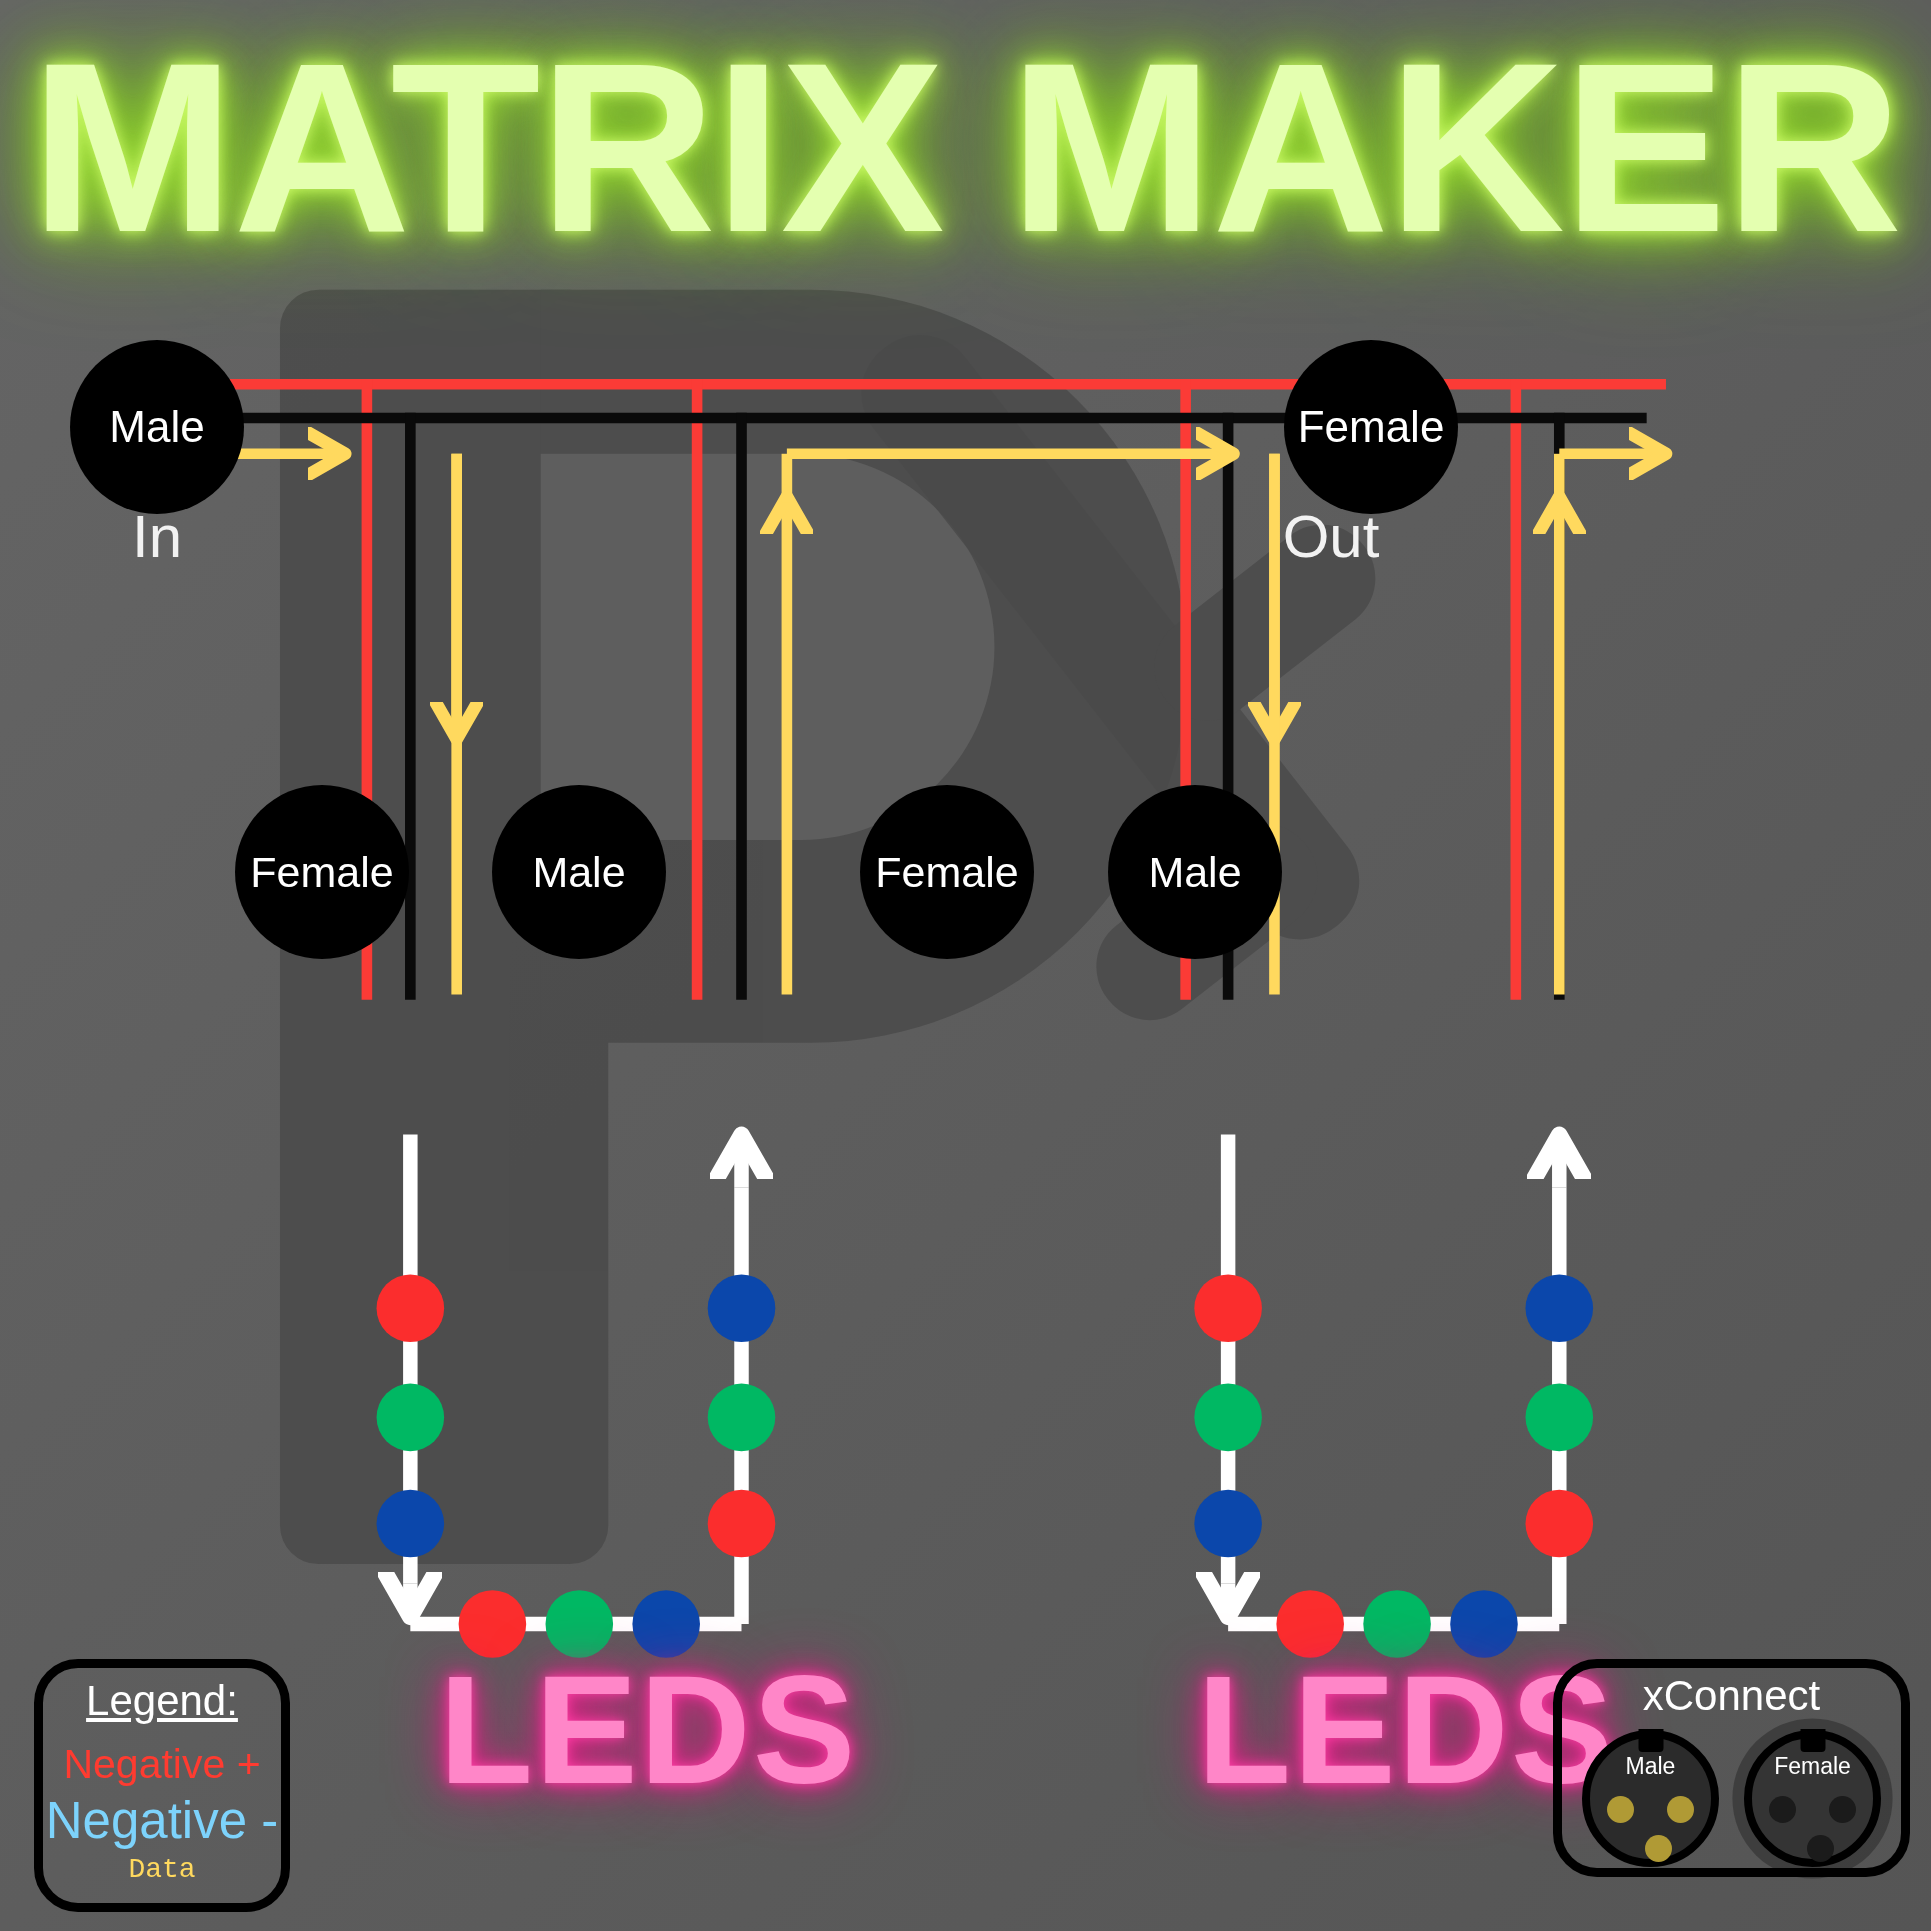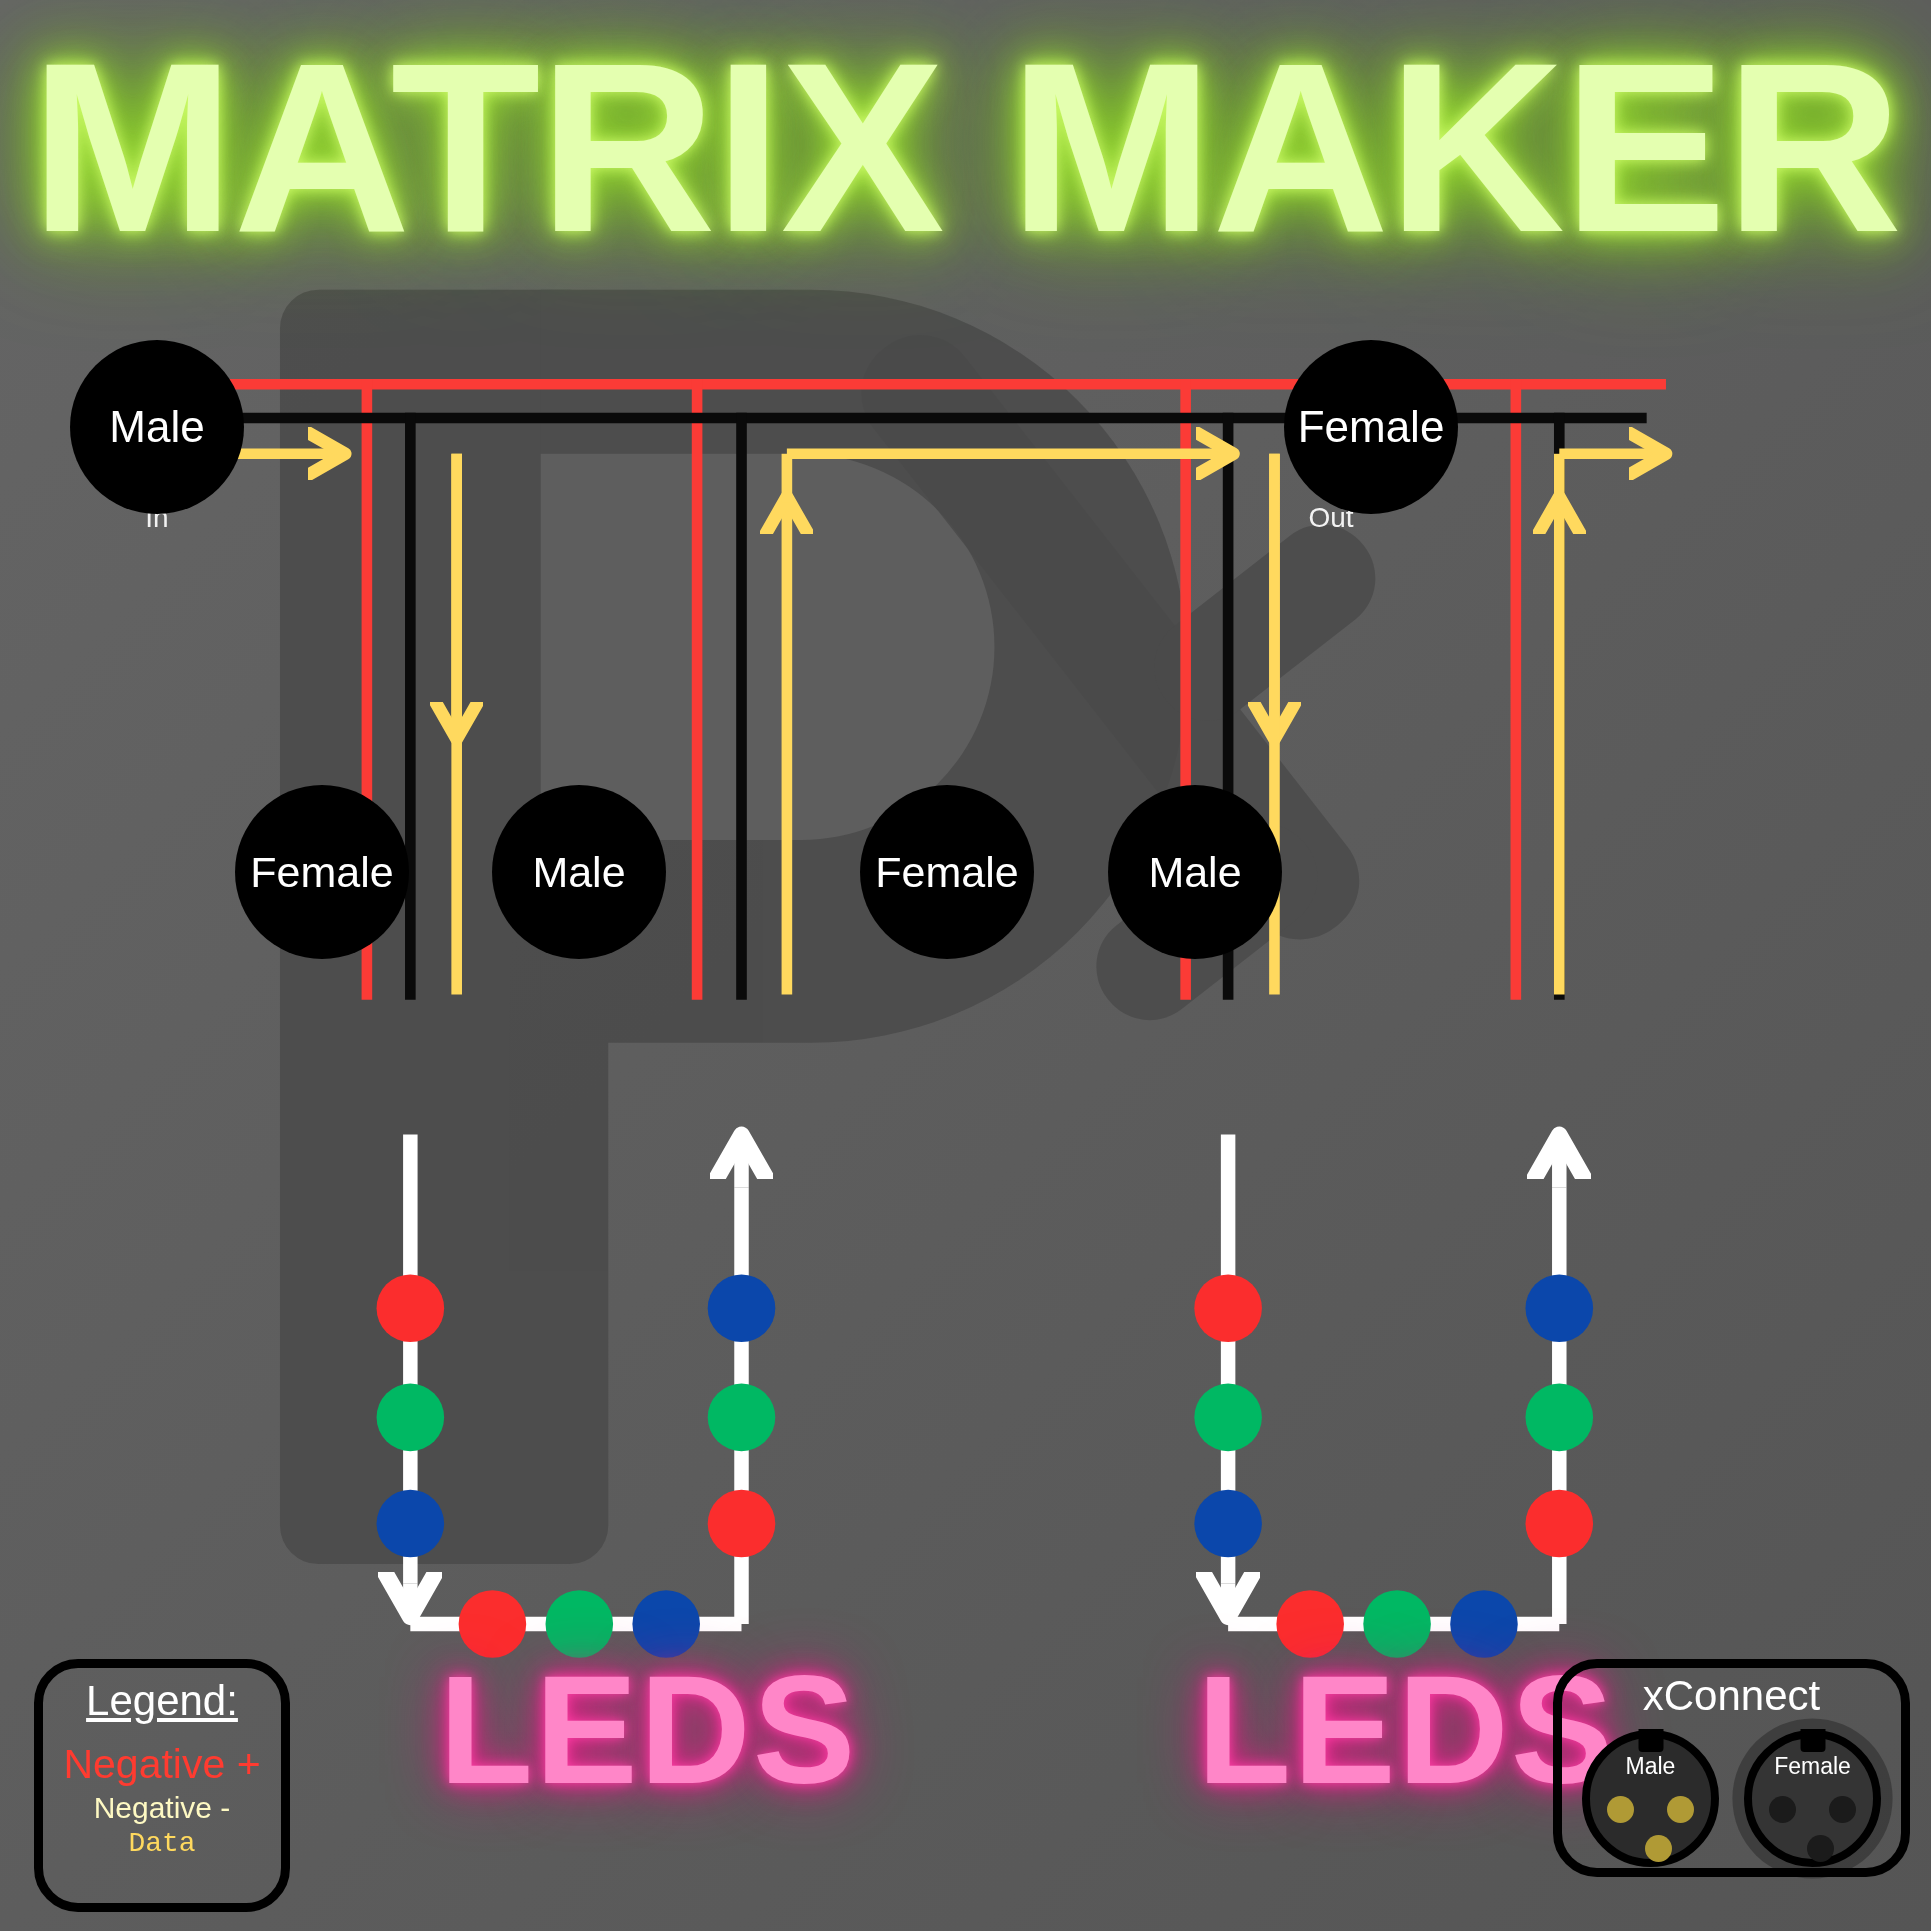"In" .side-label { font-size: 28px -> 60px }
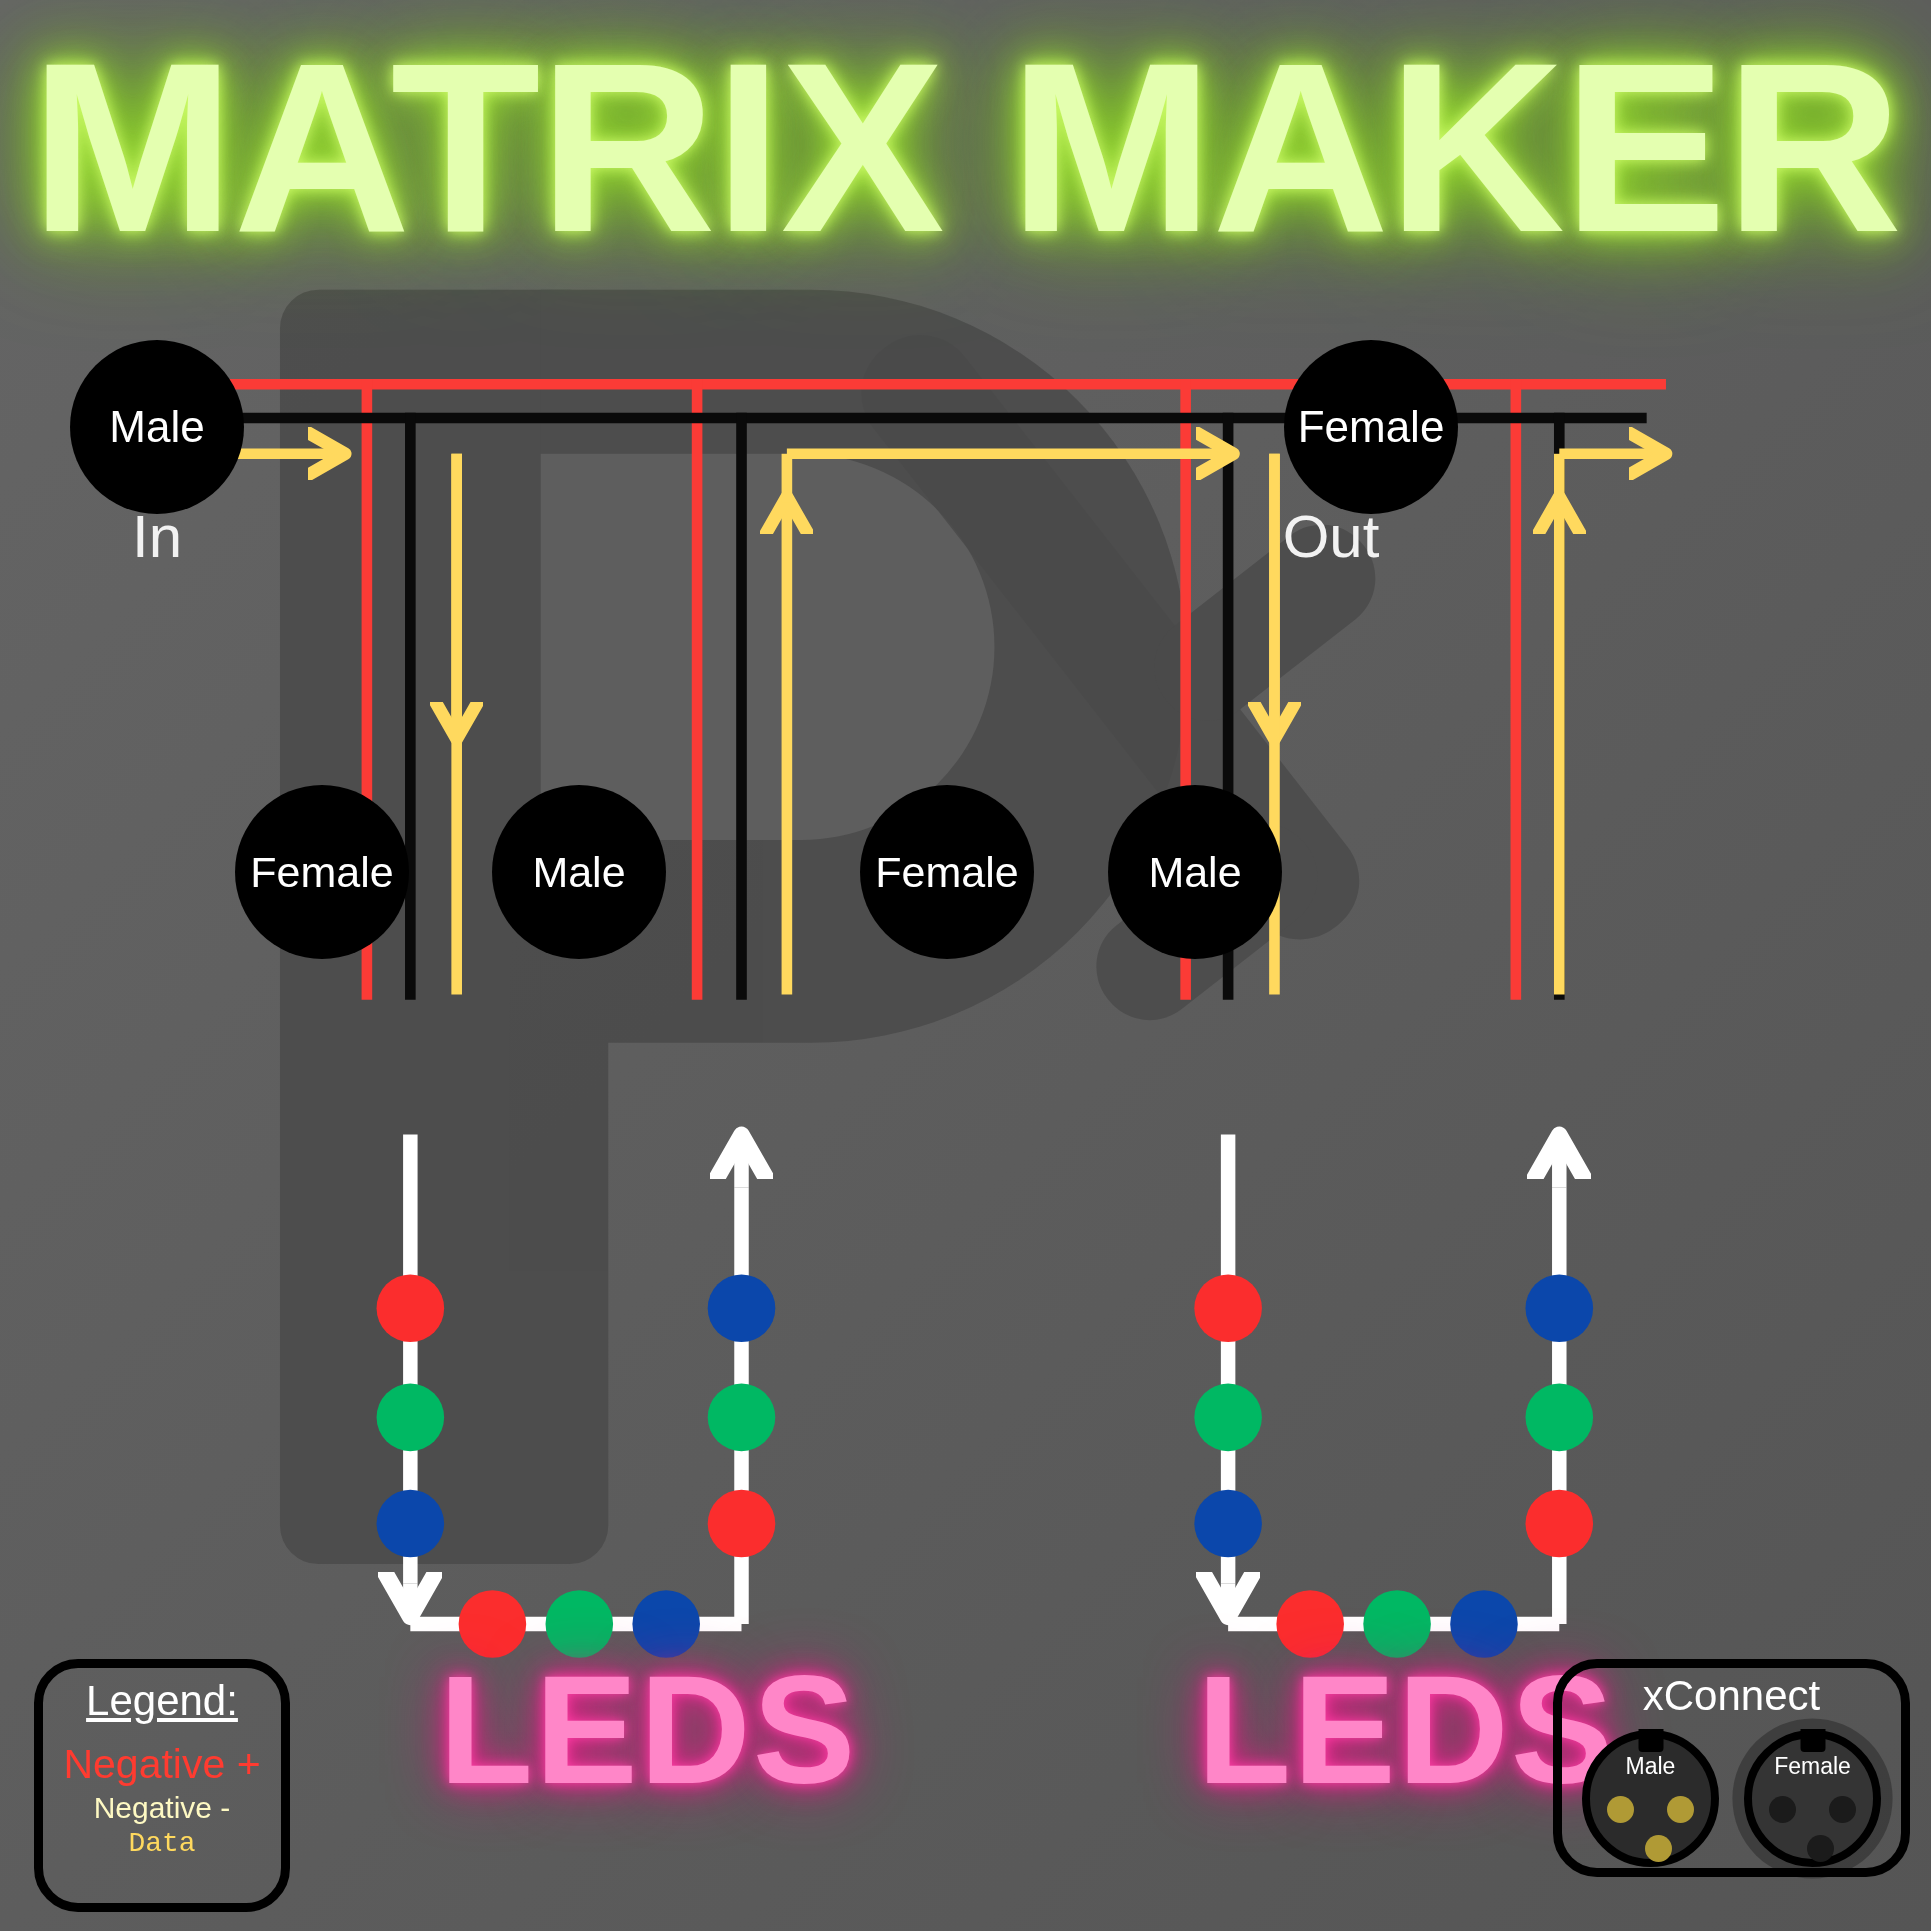"Negative -" .legend .lg-neg { color: #fef9c3 -> #7dd3fc; font-size: 30px -> 51px }
